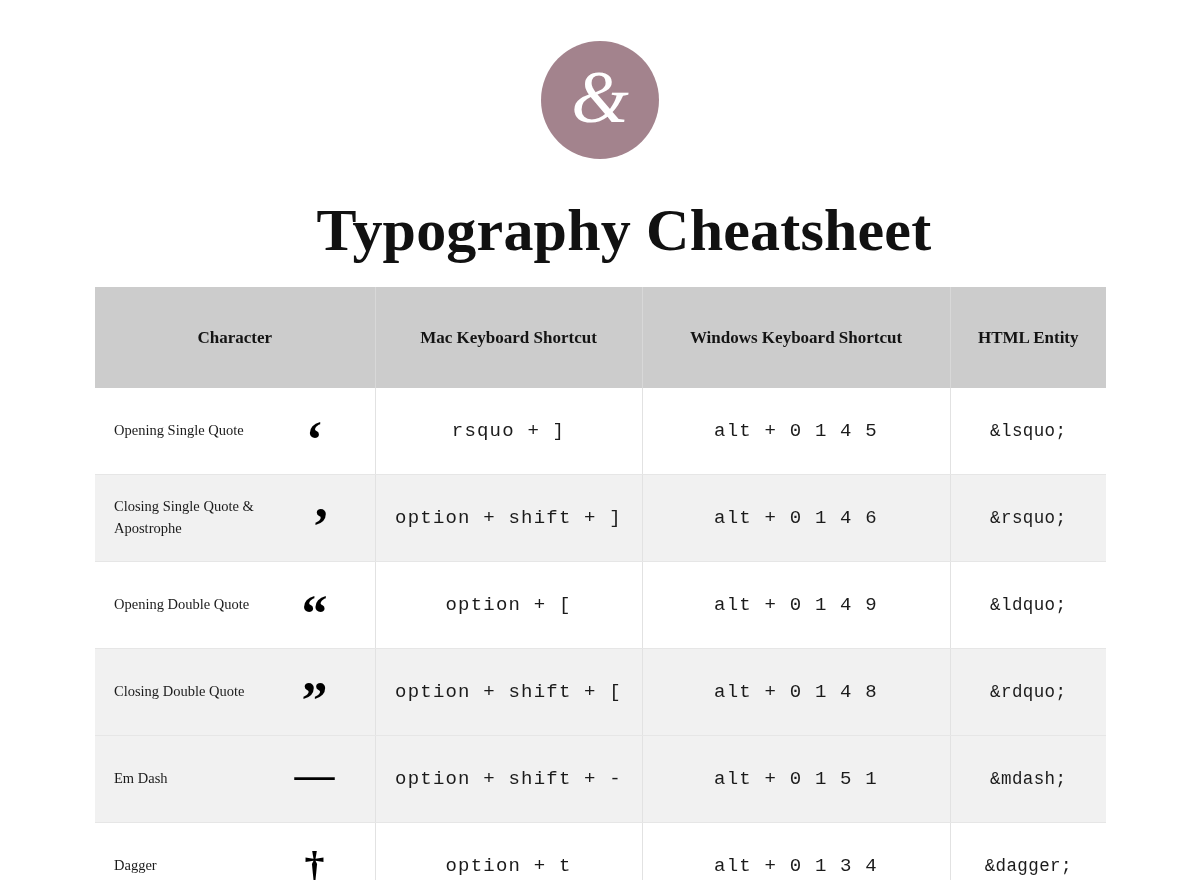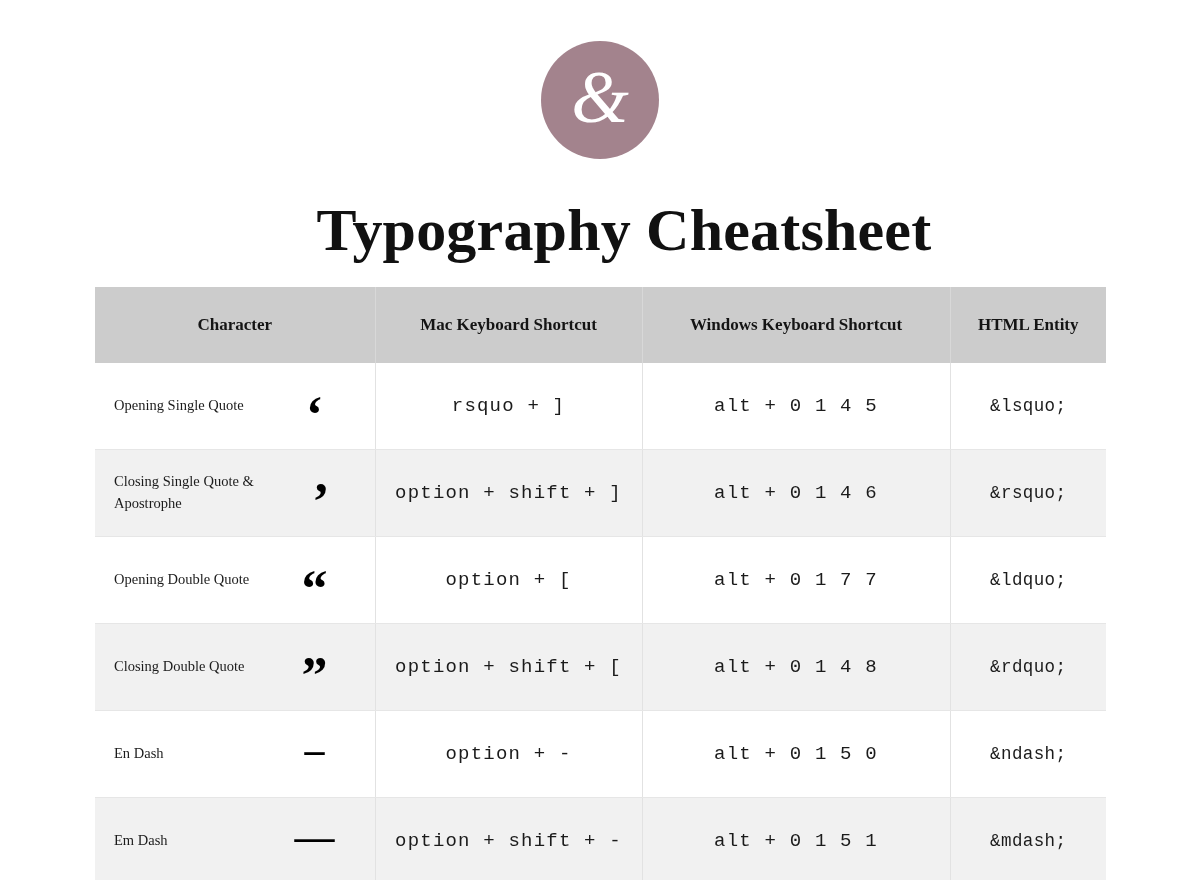"Character" thead th { height: 76px -> 101px }
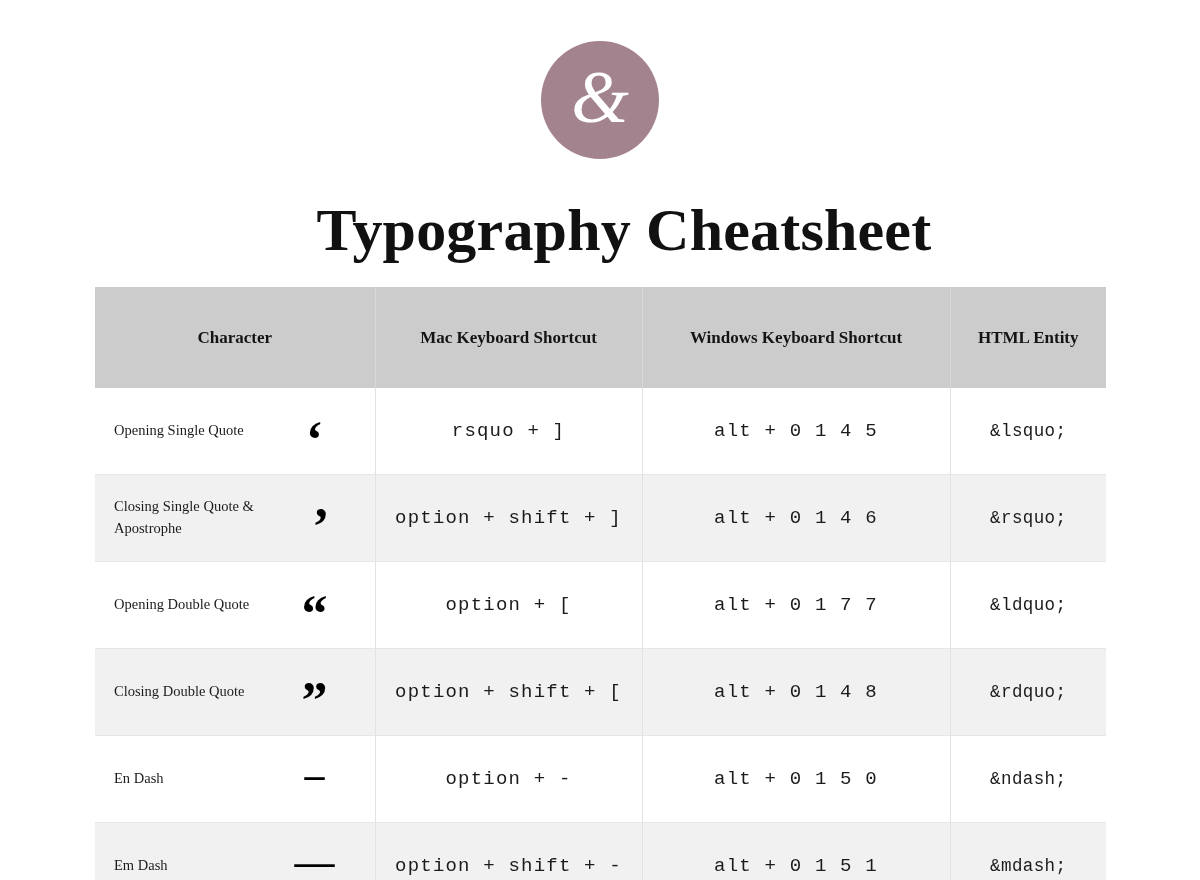"alt + 0 1 7" td.mono-cell { text: 7 7 -> 4 9 }
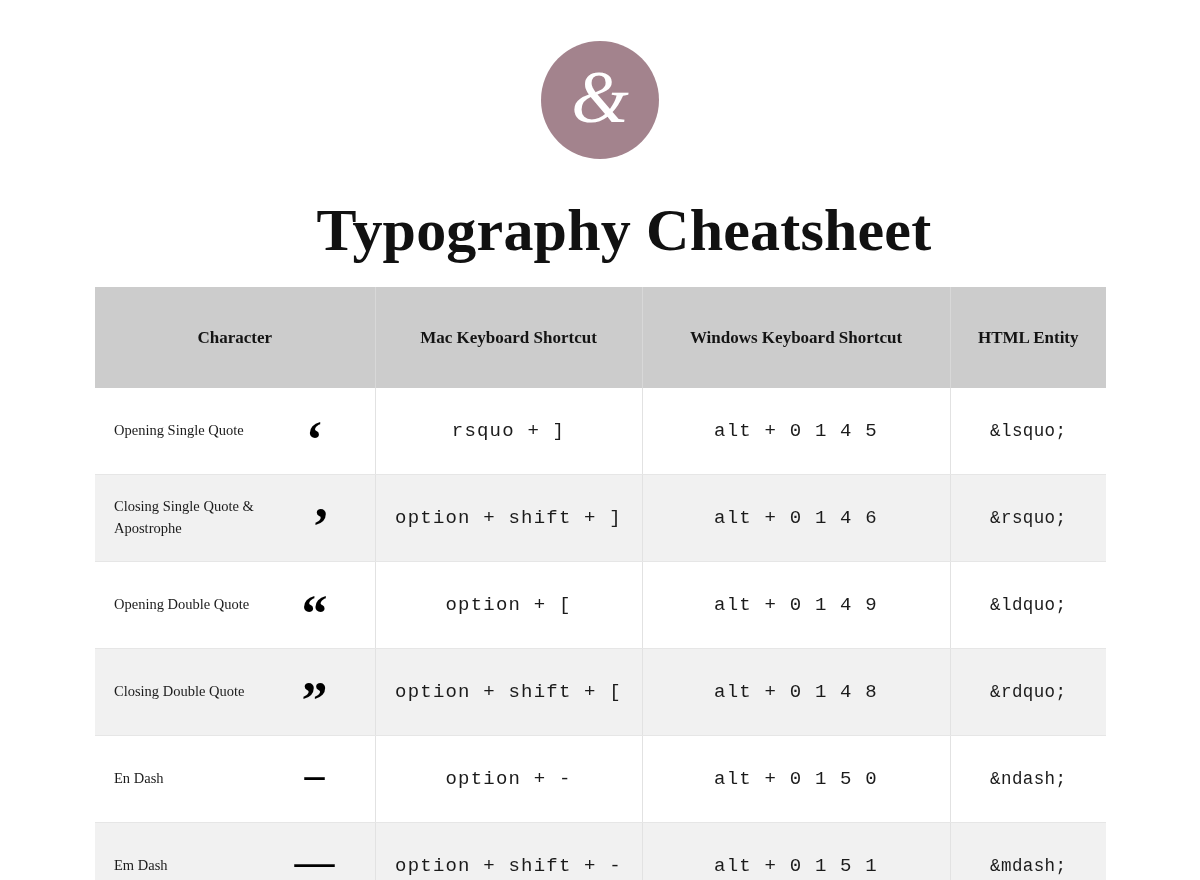"En Dash" tr.even { html: <tr> <td> <div> <div>En Dash</div> <div>–</div> </div> </td> <td>option + -</td> <td>alt + 0 1 5 0</td> <td>&amp;ndash;</td> </tr> -> none }
